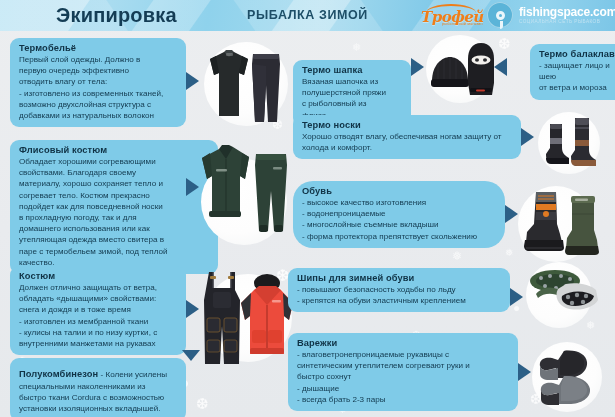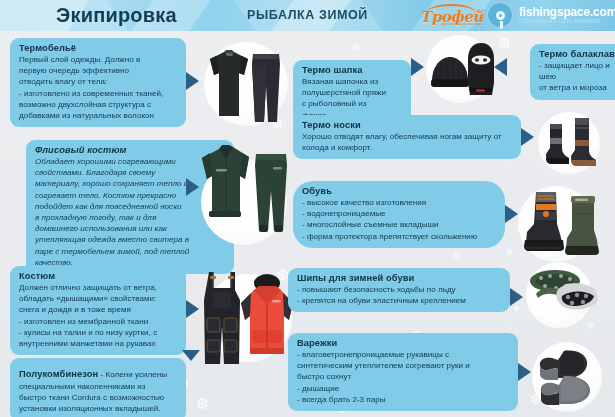"Флисовый костюм" div.bubble { font-style: italic -> none; left: 26px -> 10px }
